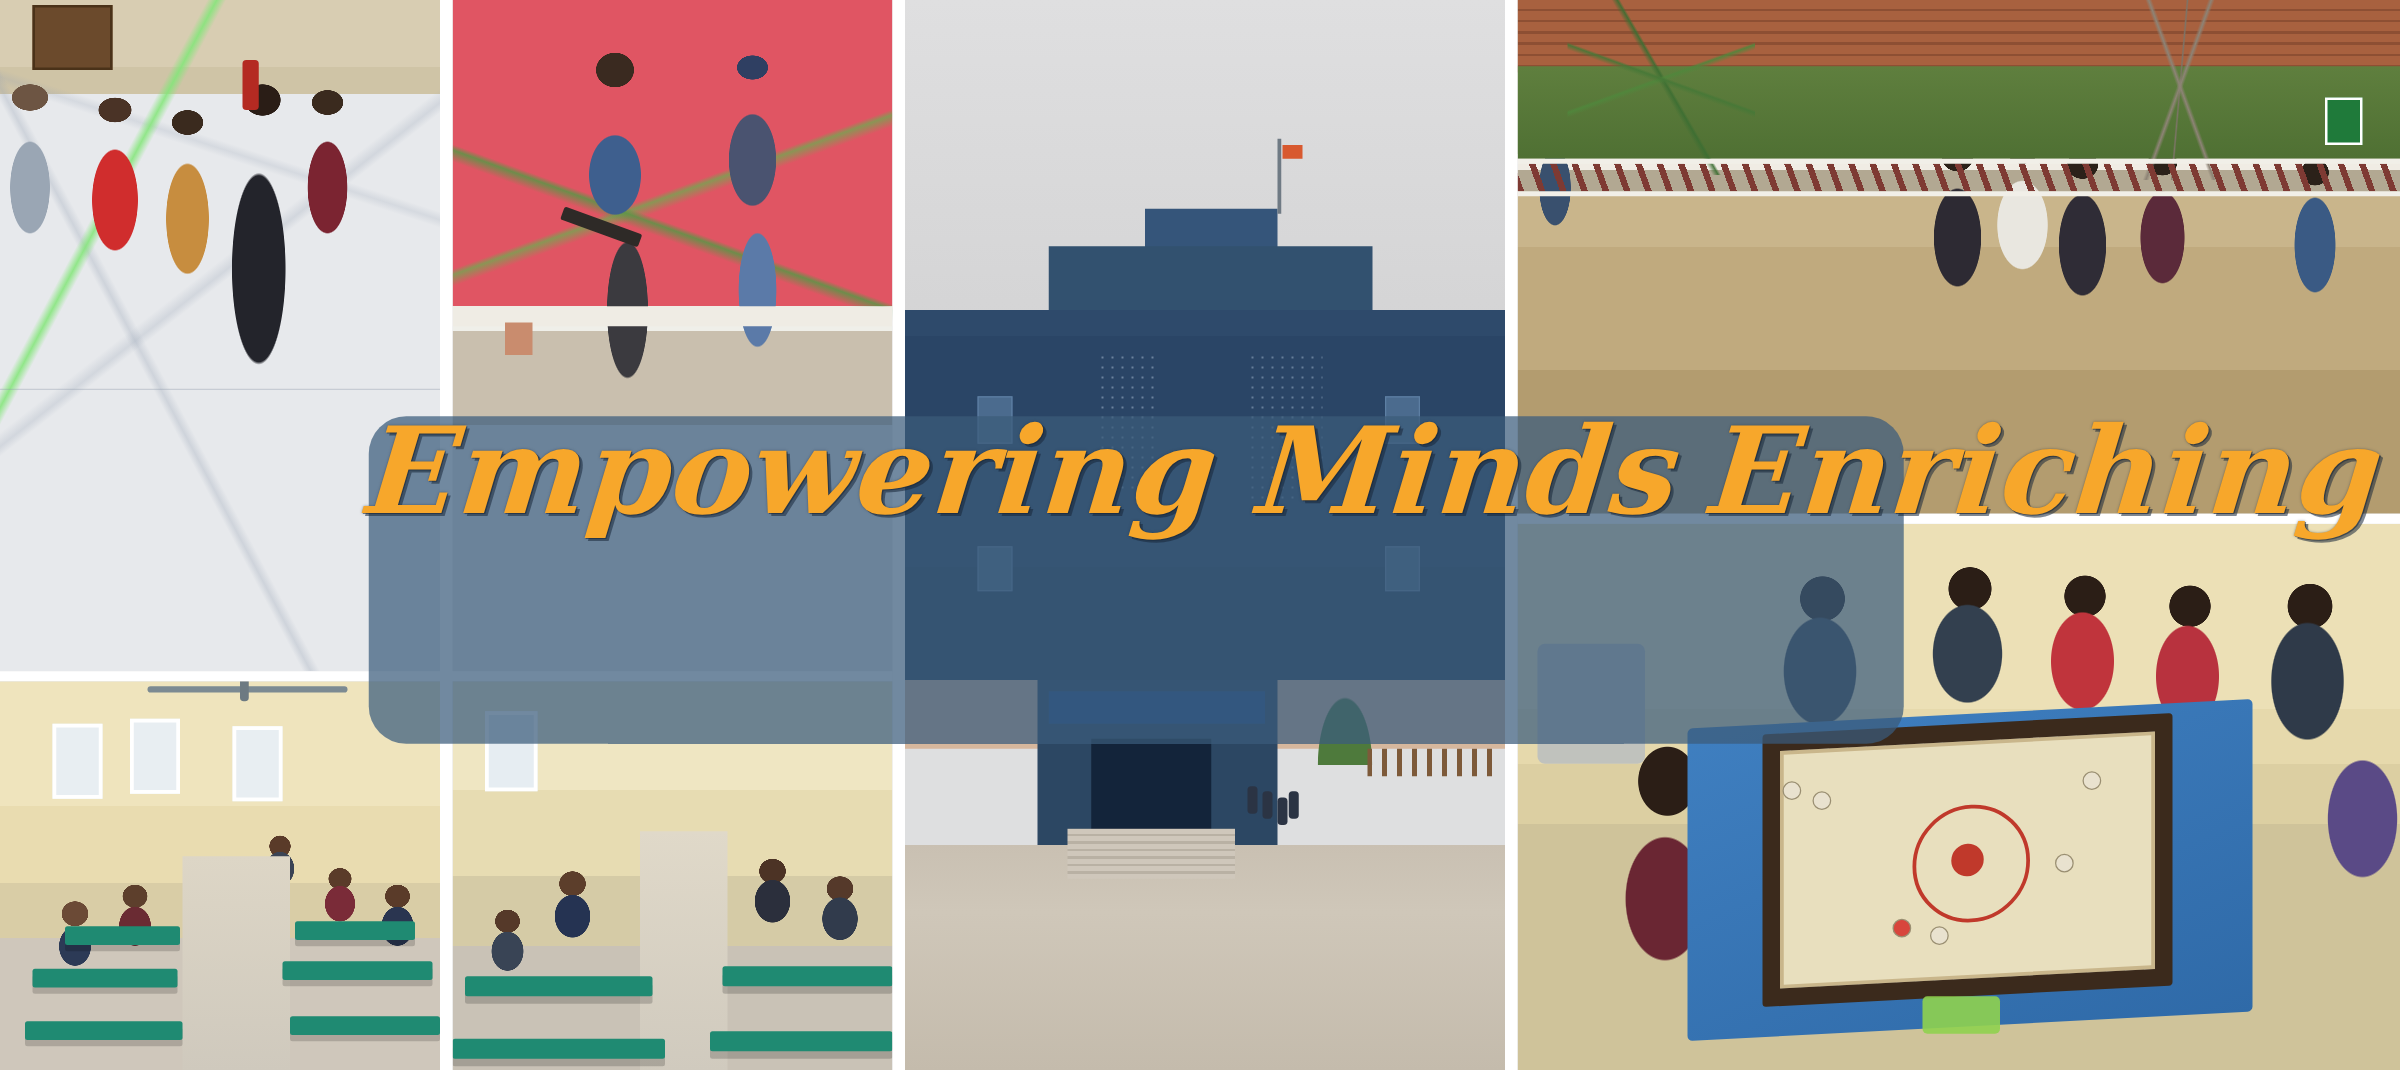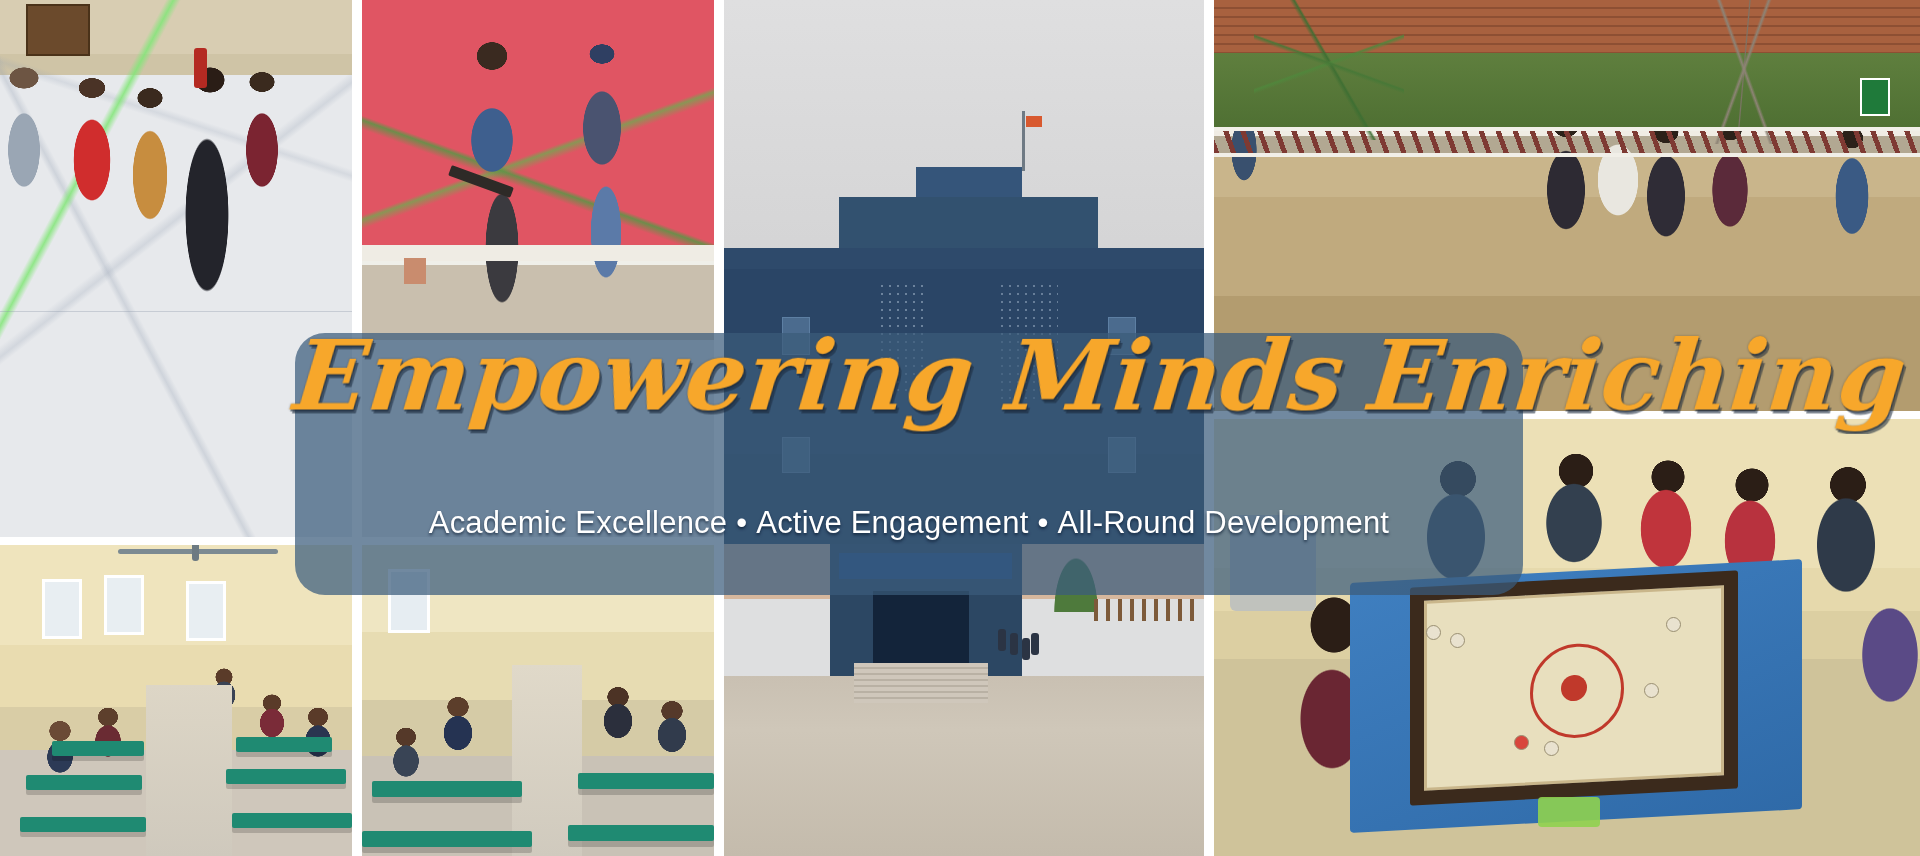"Academic Excellence • Active Engagement" div.subtitle { html: <div> <span>Academic Excellence</span><span>•</span><span>Active Engagement</span><span>•</span><span>All-Round Development</span> </div> -> none }
